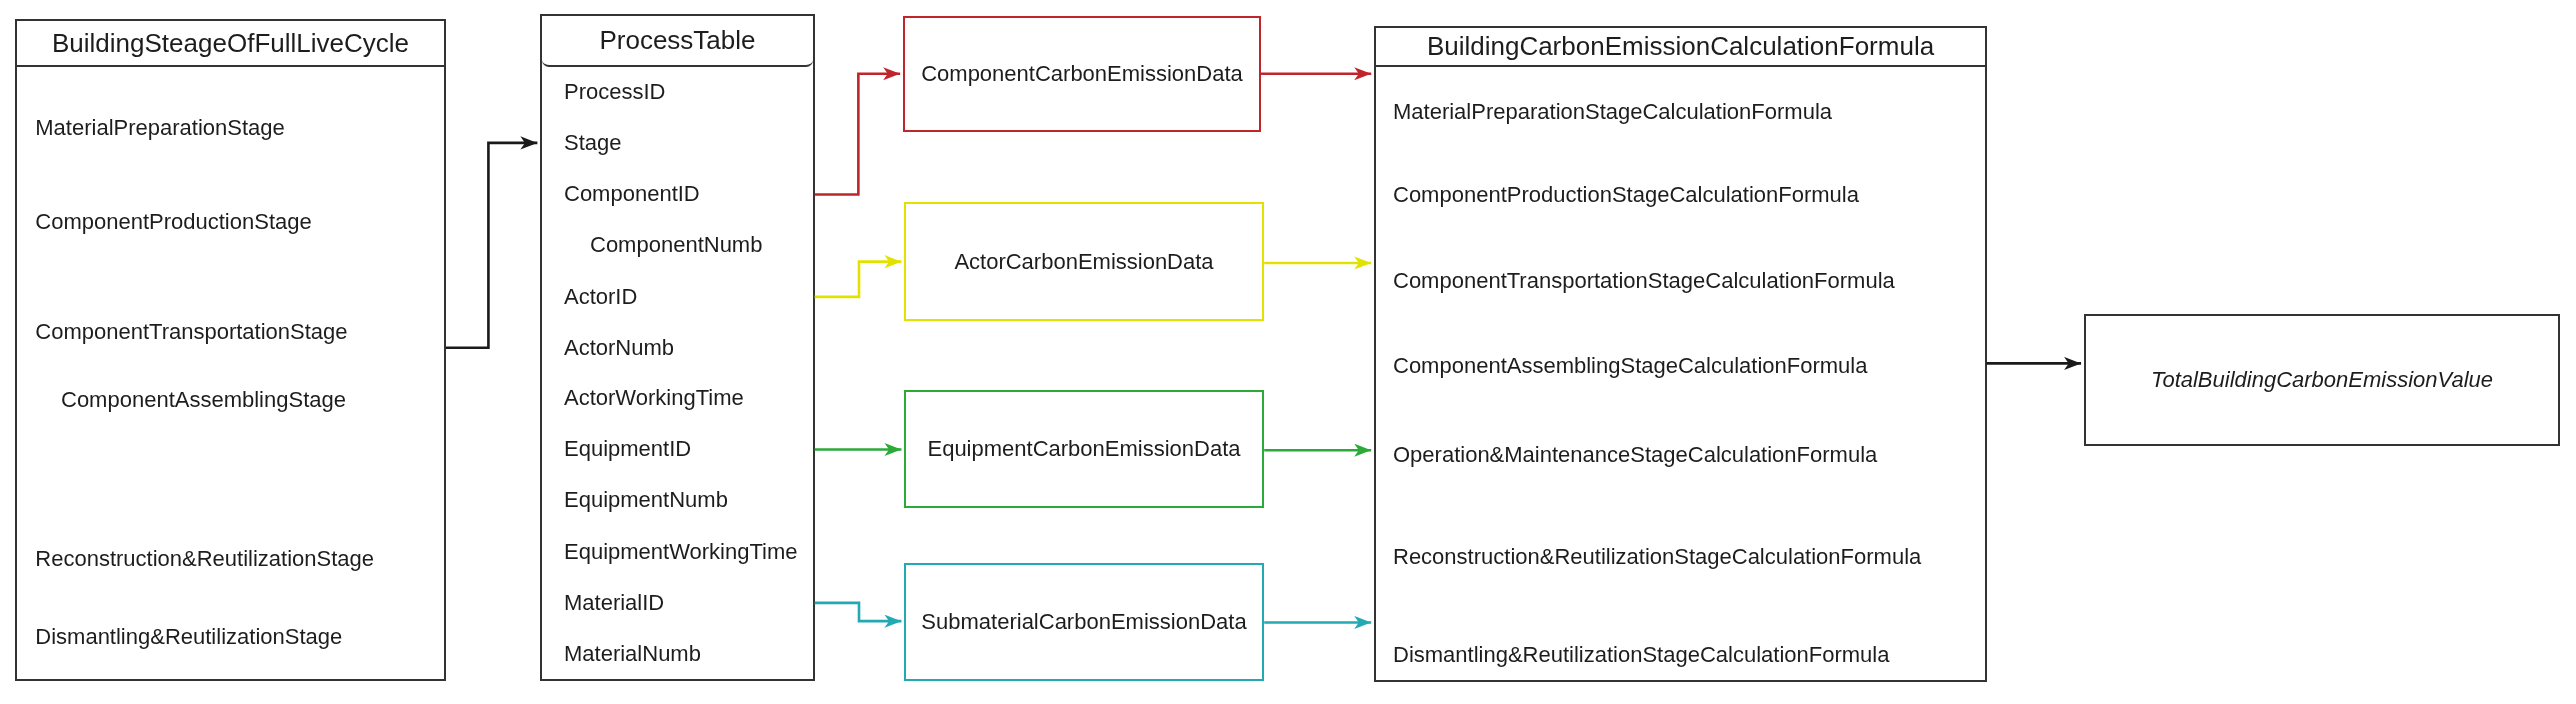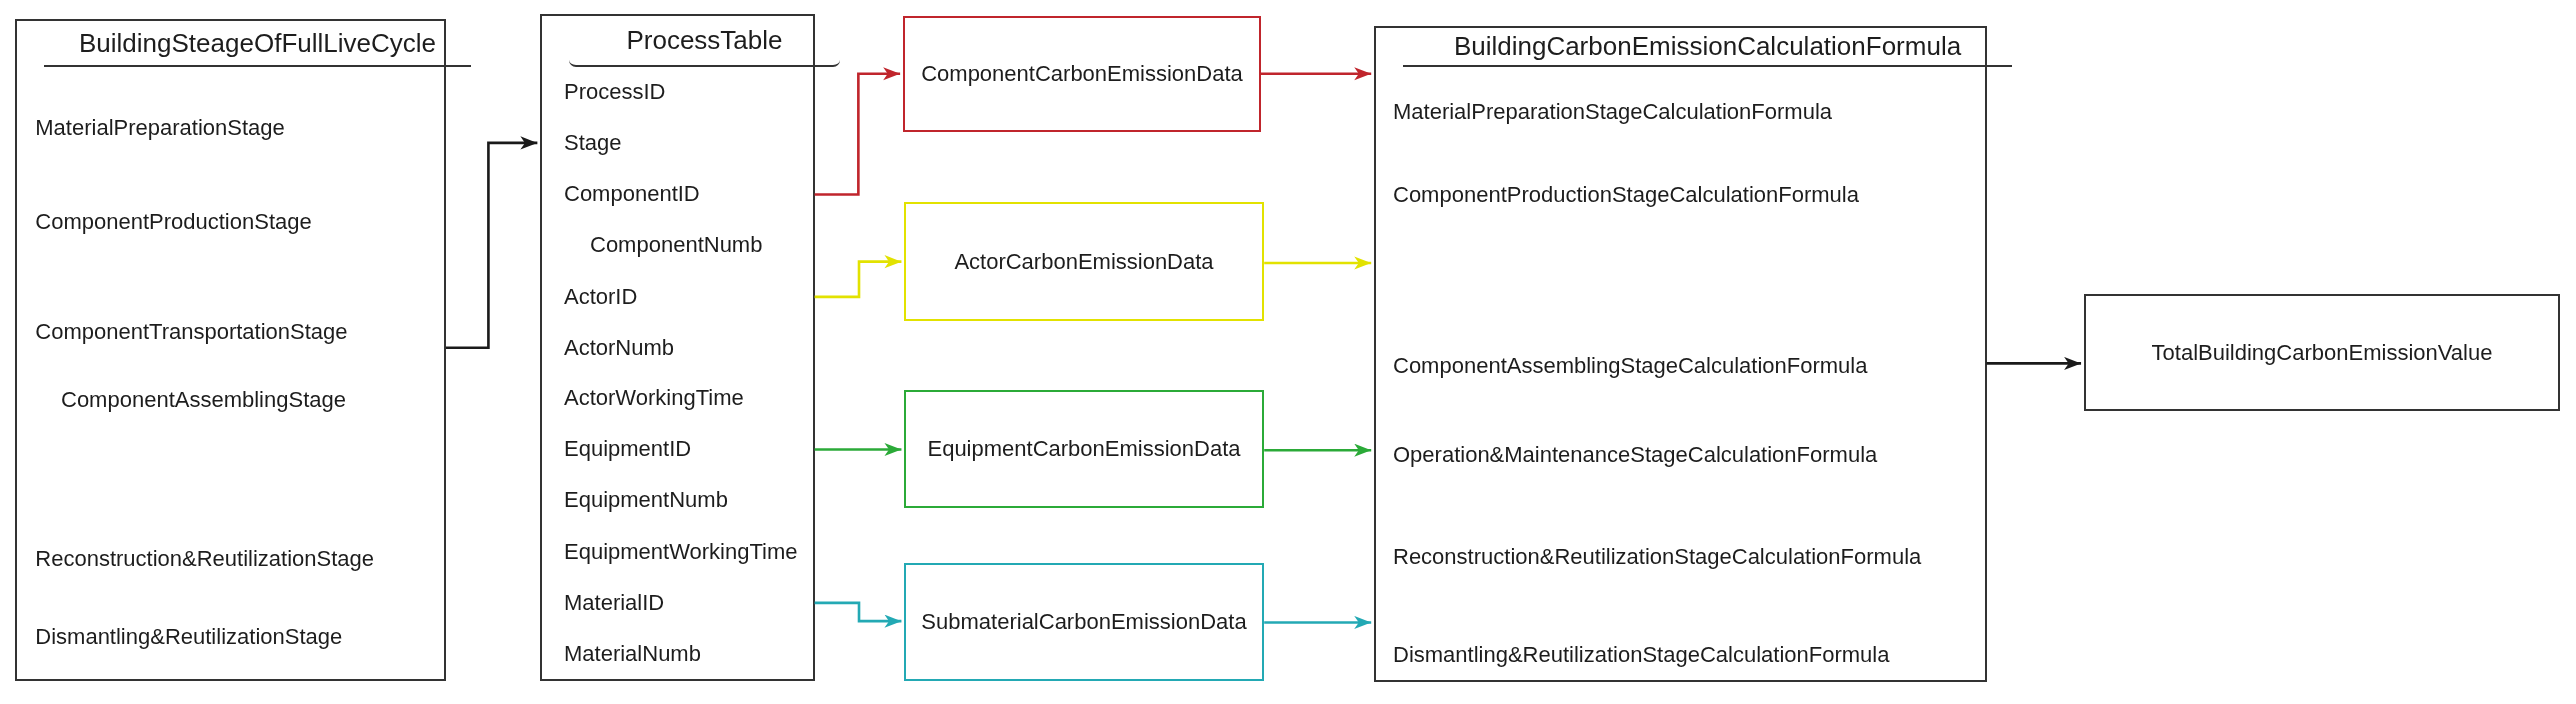"BuildingSteageOfFullLiveCycle" .title-band { margin-left: 27px -> none }
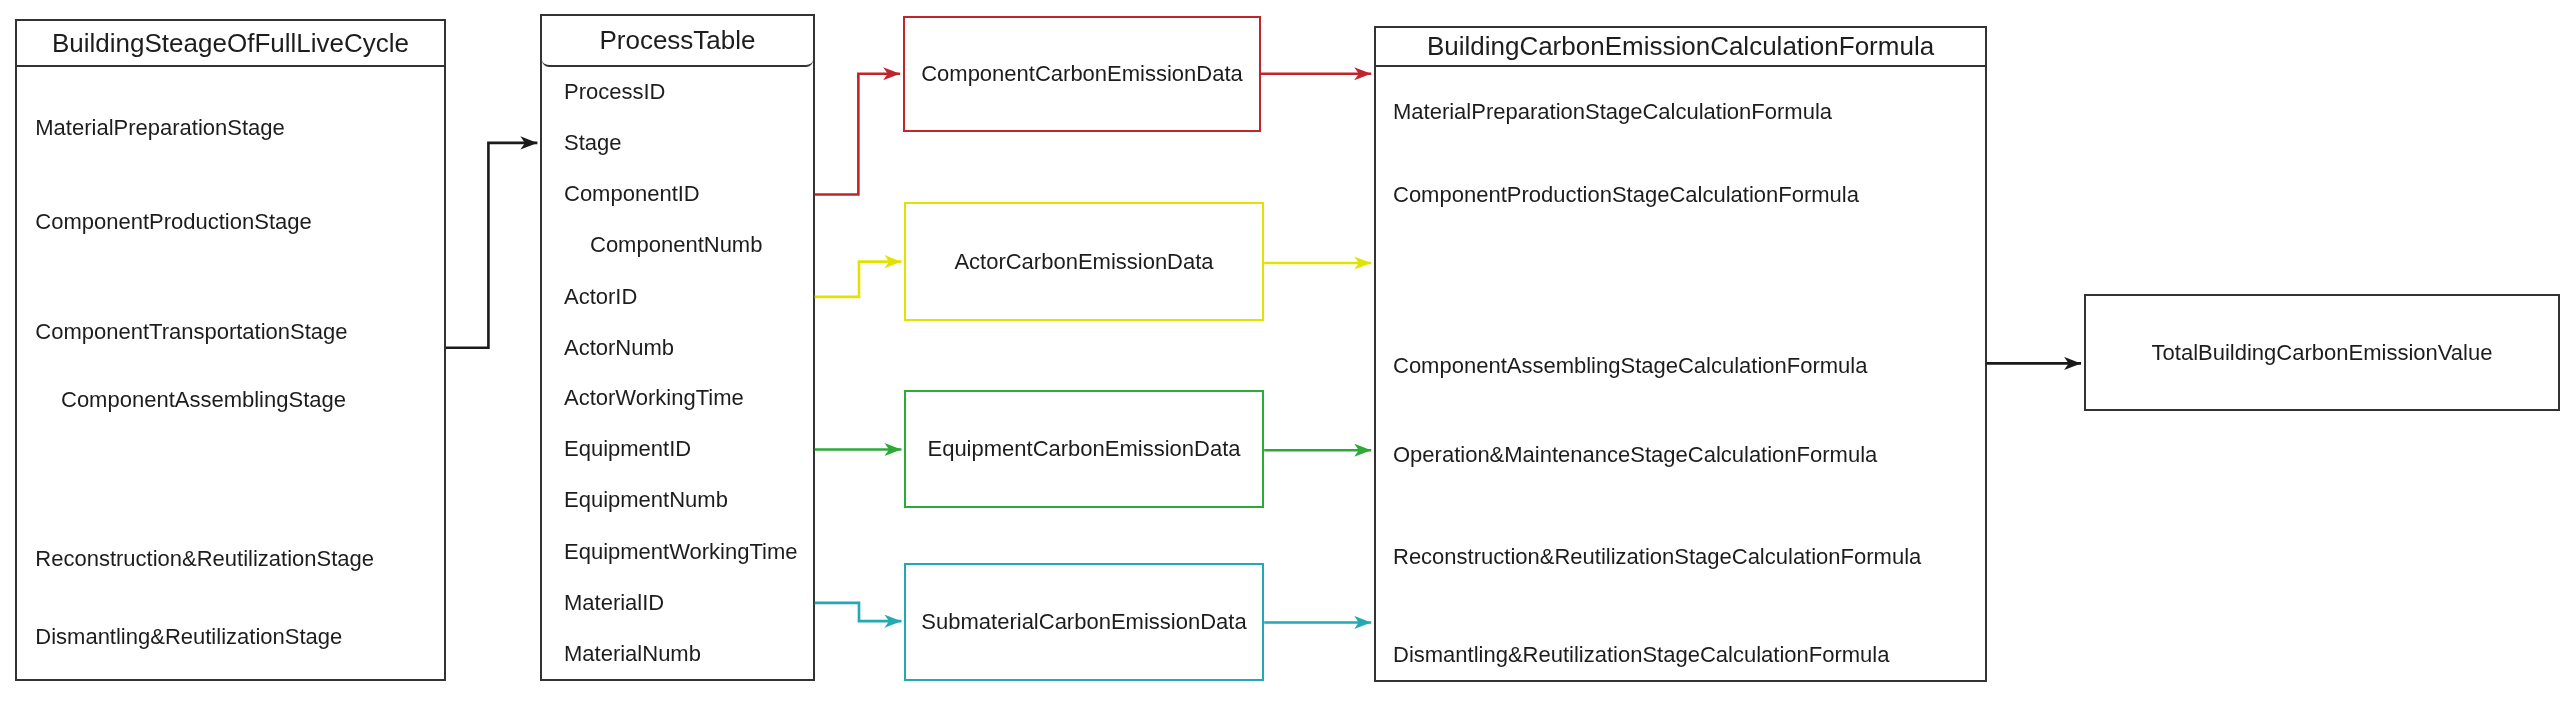"ComponentTransportationStageCalculationF" div.row { html: none -> <div>ComponentTransportationStageCalculationFormula</div> }
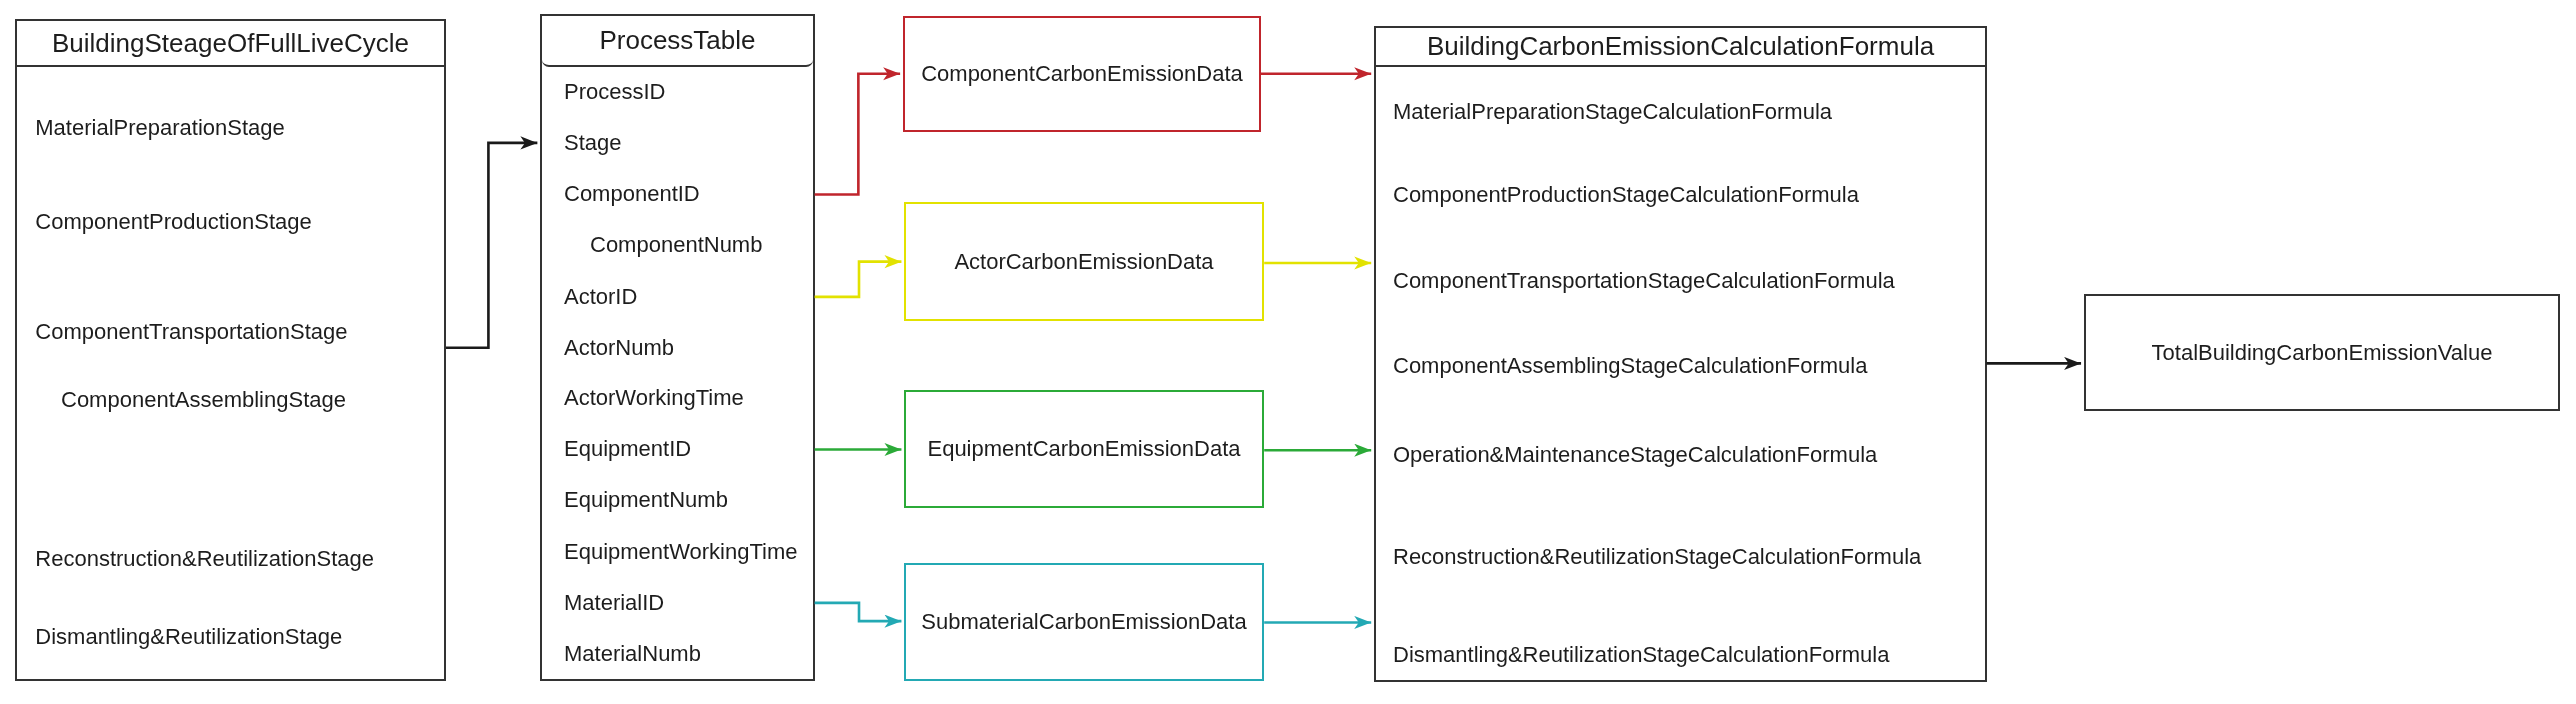"TotalBuildingCarbonEmissionValue" div.node { font-style: none -> italic; height: 117px -> 132px; top: 294px -> 314px }
